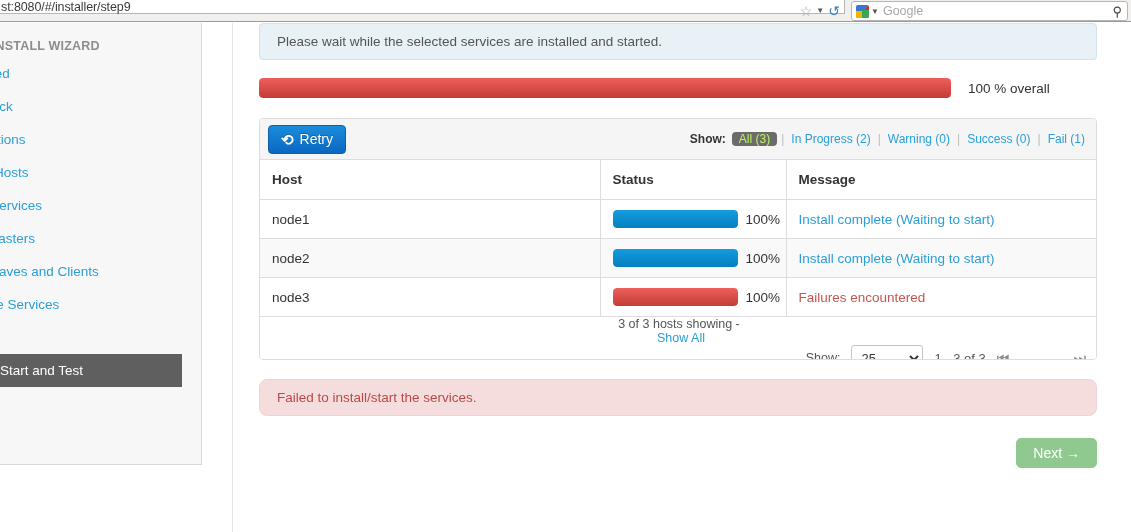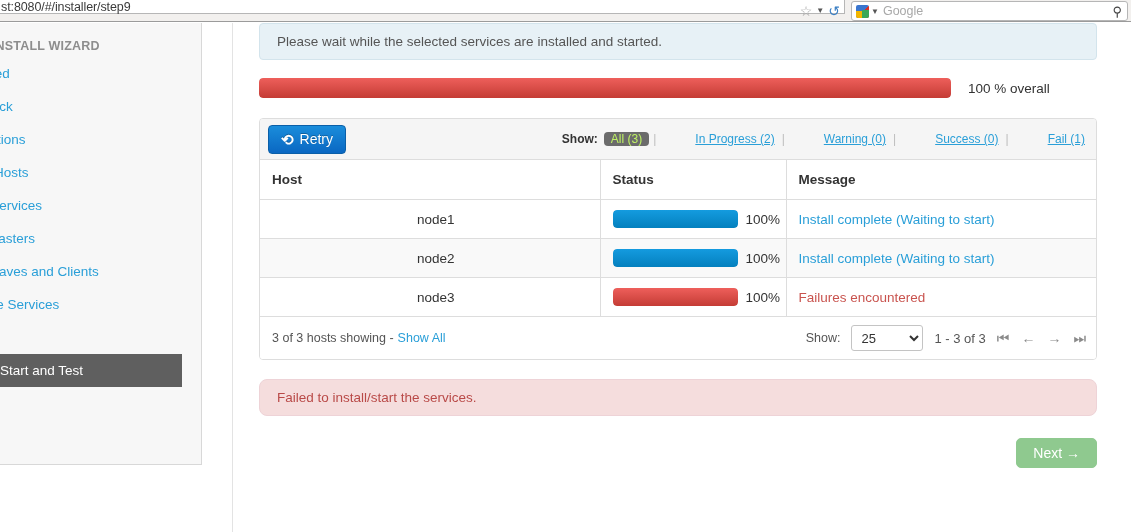"In Progress (2)" .filter-link { margin-left: 32px -> none; text-decoration: underline -> none }
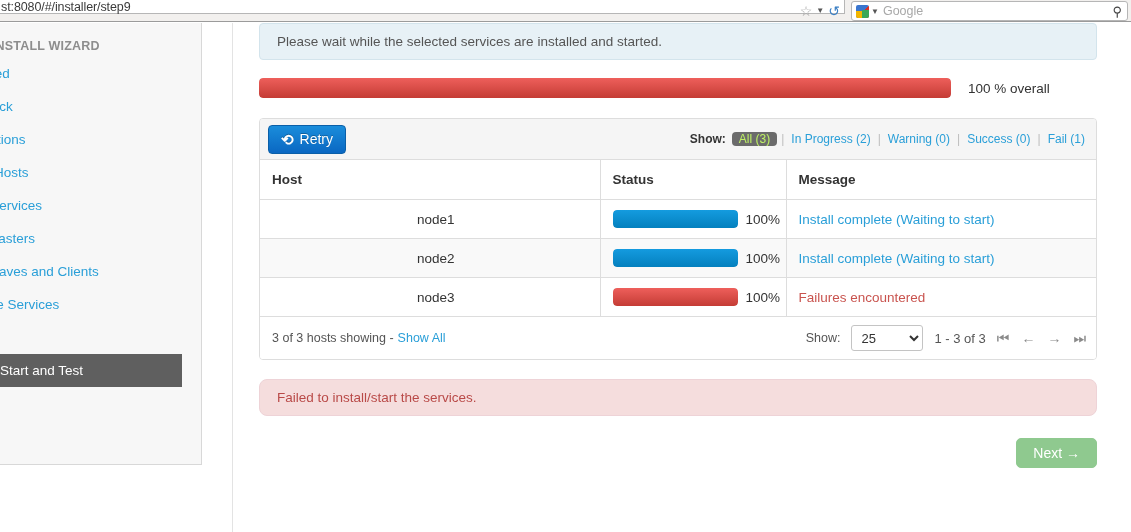"node1" .col-host { text-align: center -> none }
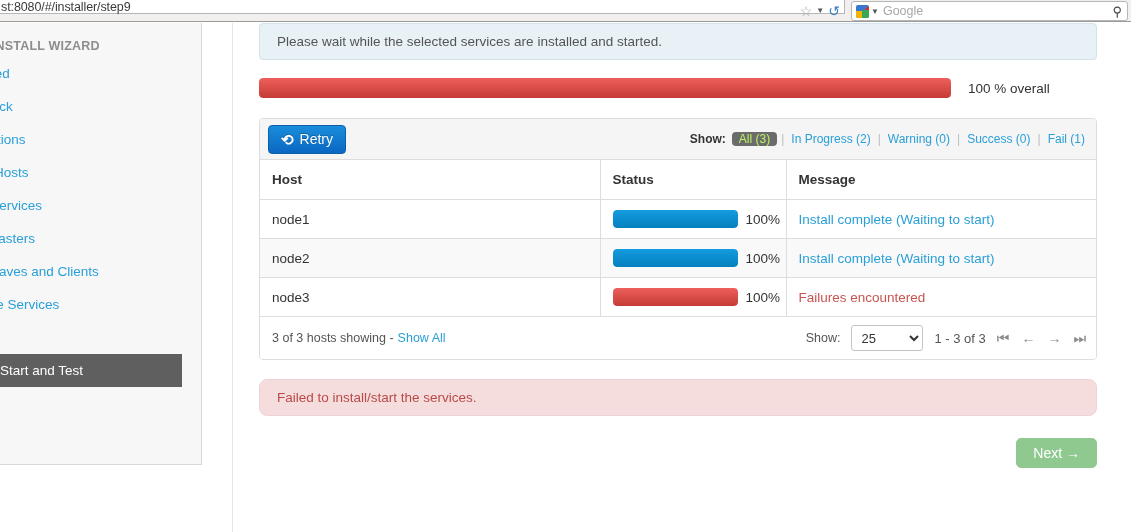"3 of 3 hosts showing" .panel-foot { flex-direction: none -> column }
